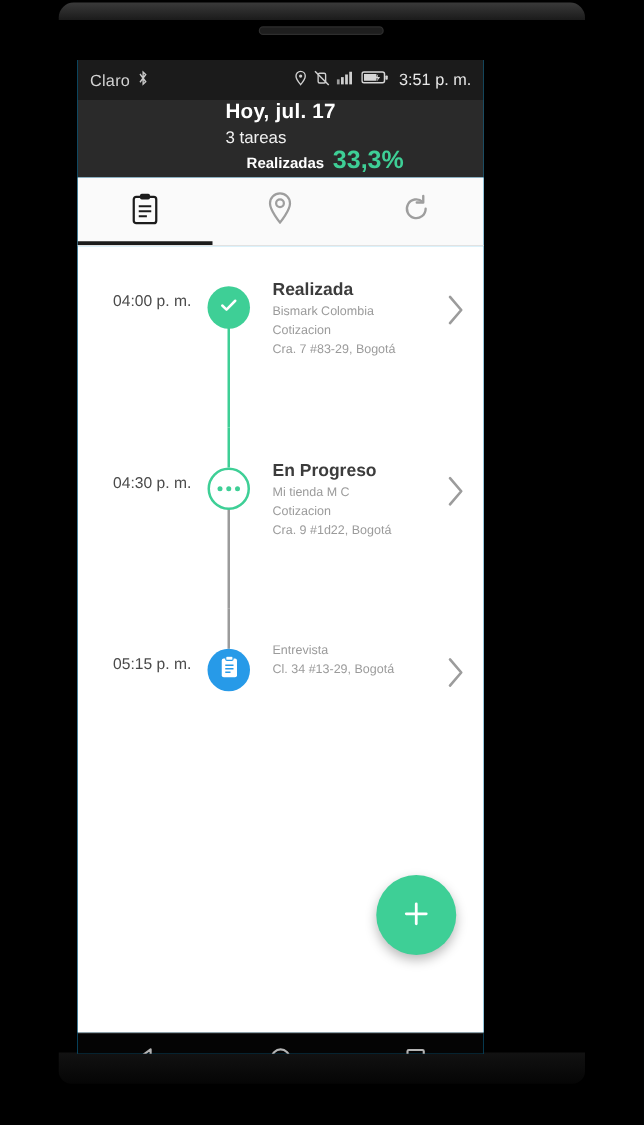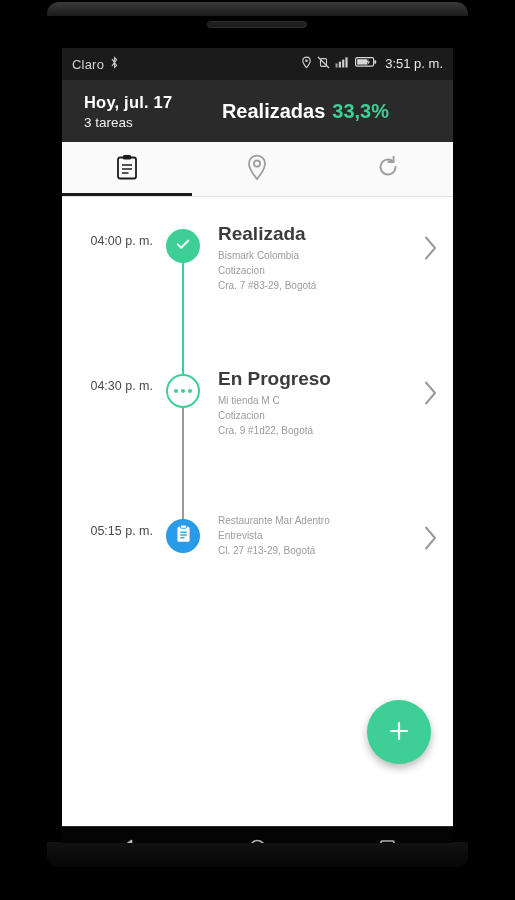"Claro" #screen { width: 391px -> 325px }
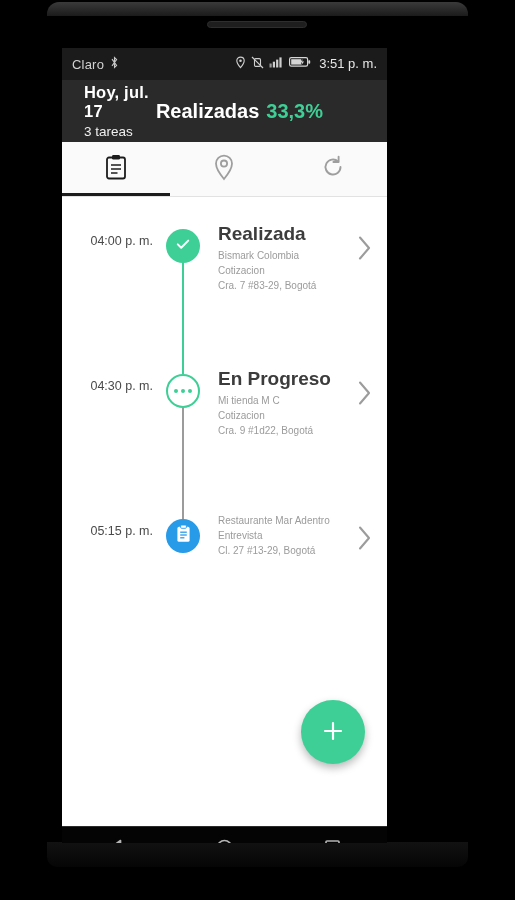"Hoy, jul. 17" .app-header { flex-direction: none -> column }
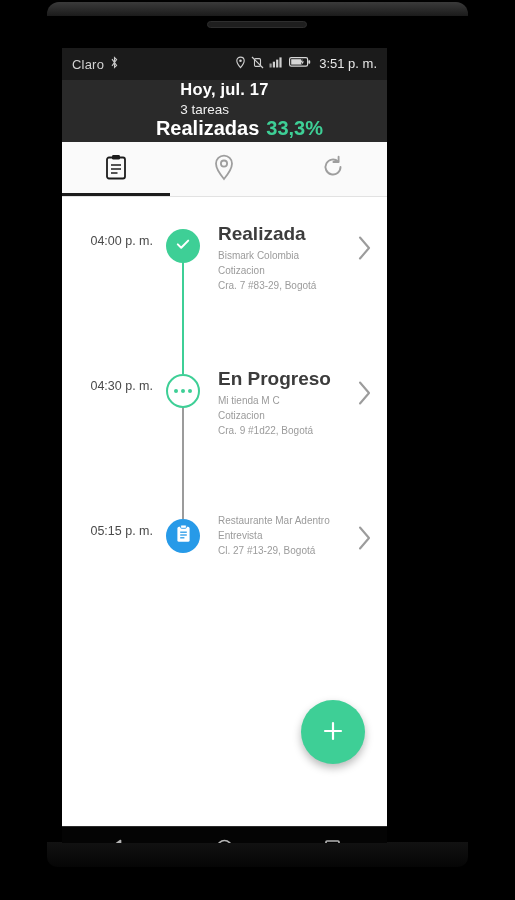"Realizadas" .header-done-label { font-size: 20px -> 12px }
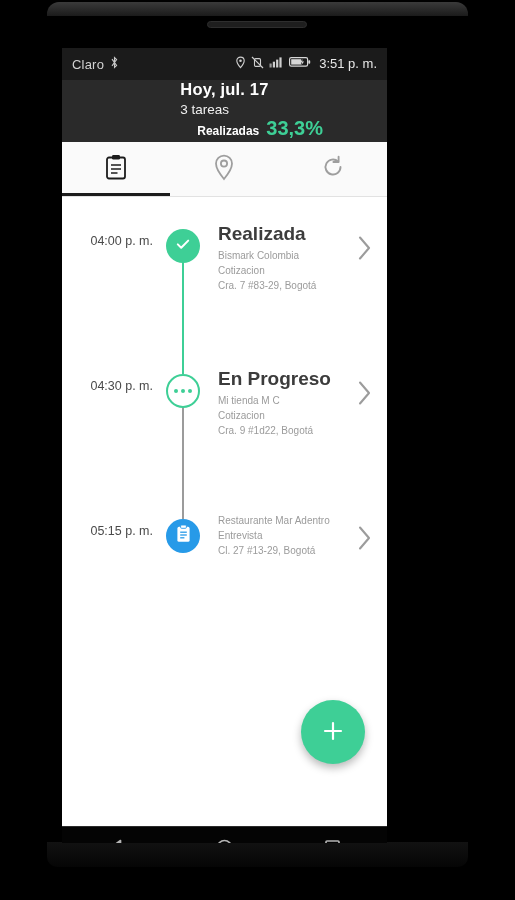"Realizada" .task-title { font-size: 19px -> 14px }
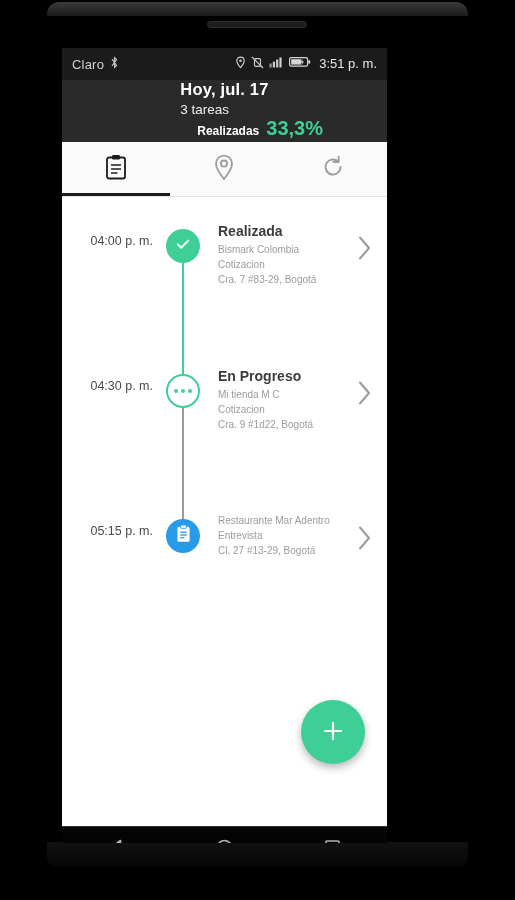"Restaurante Mar Adentro" div.task-sub { html: <div>Restaurante Mar Adentro</div> -> none }
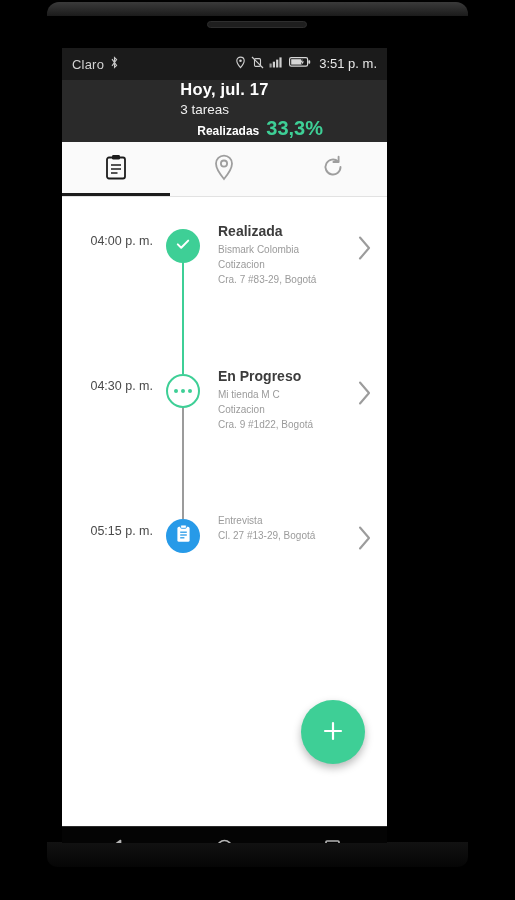"Cl. 27 #13-29, Bogotá" div.task-sub { text: 27 -> 34 }
